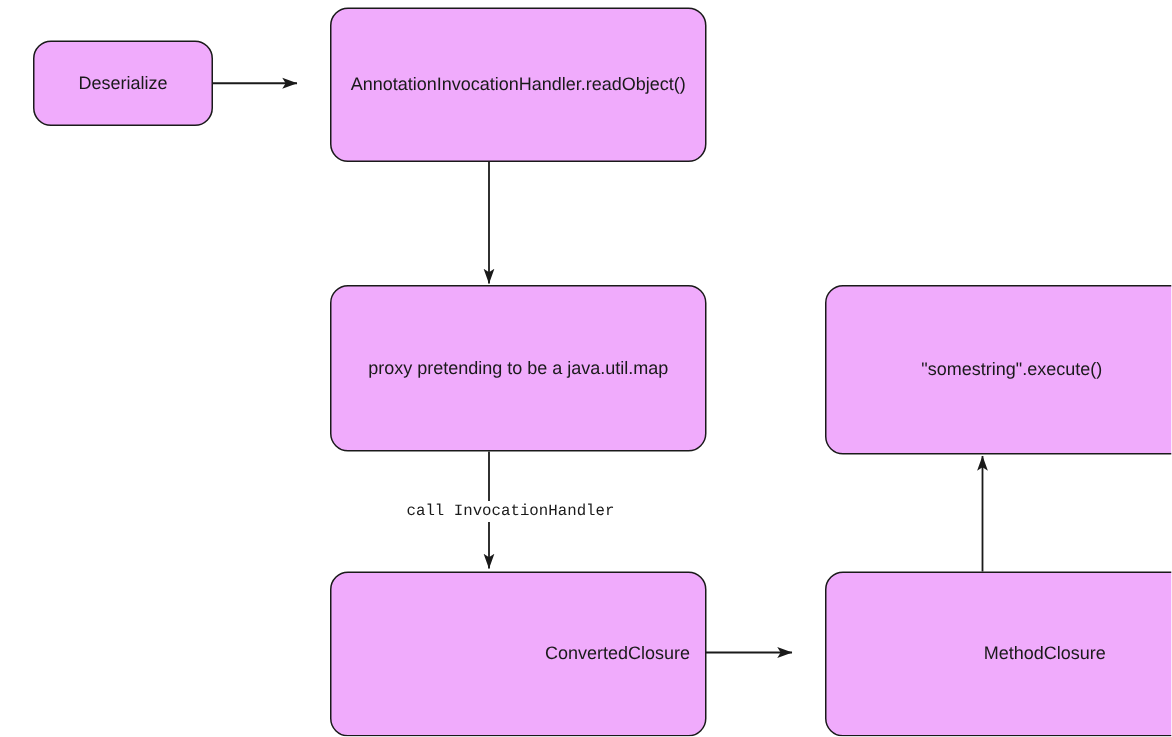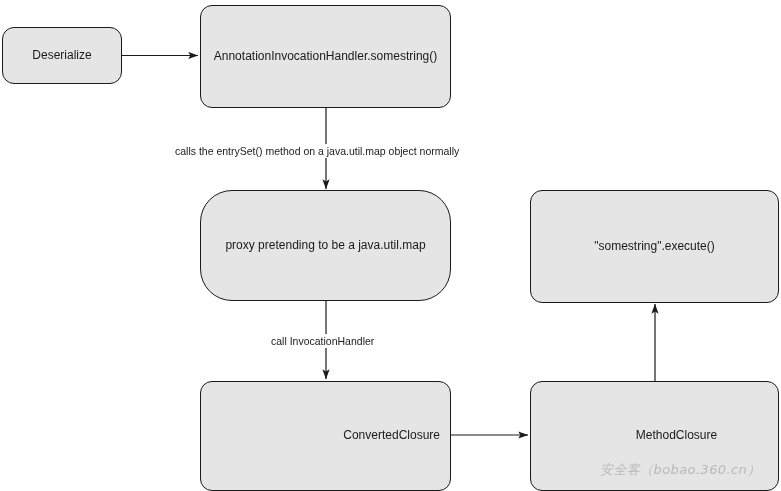"Deserialize" .node { background: #e5e5e5 -> #f0abfc; margin-left: none -> 20px }
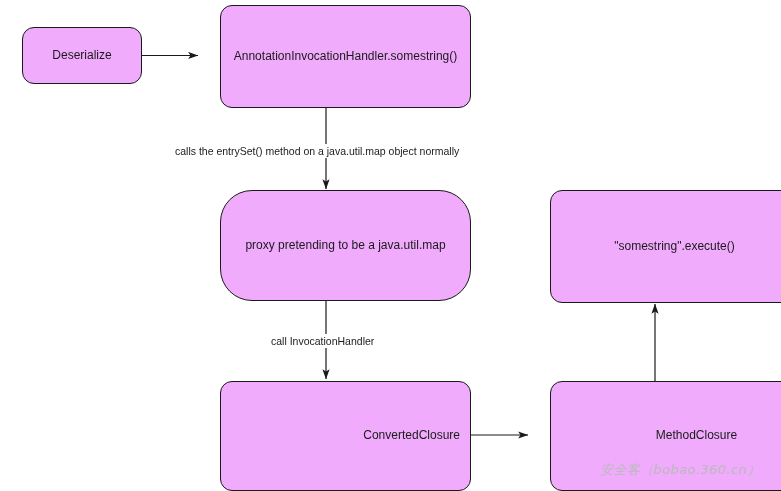"AnnotationInvocationHandler.somestring()" span.node-label { text: AnnotationInvocationHandler.somestring -> AnnotationInvocationHandler.readObject }
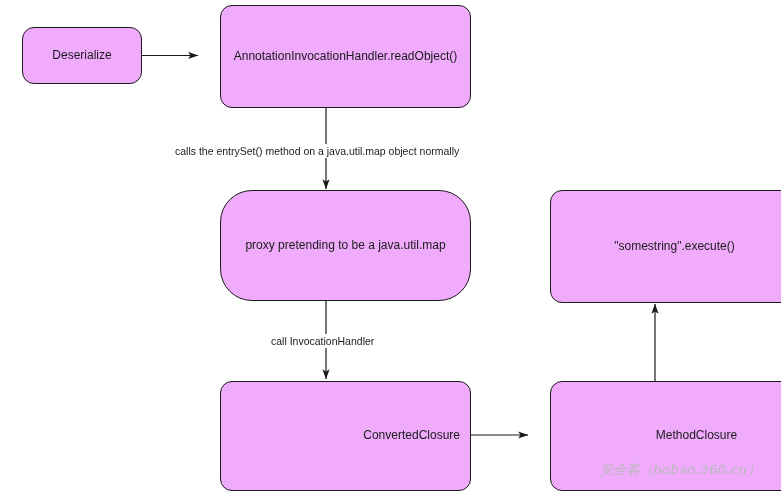"calls the entrySet() method on" div.edge-label { html: <div>calls the entrySet() method on a java.util.map object normally</div> -> none }
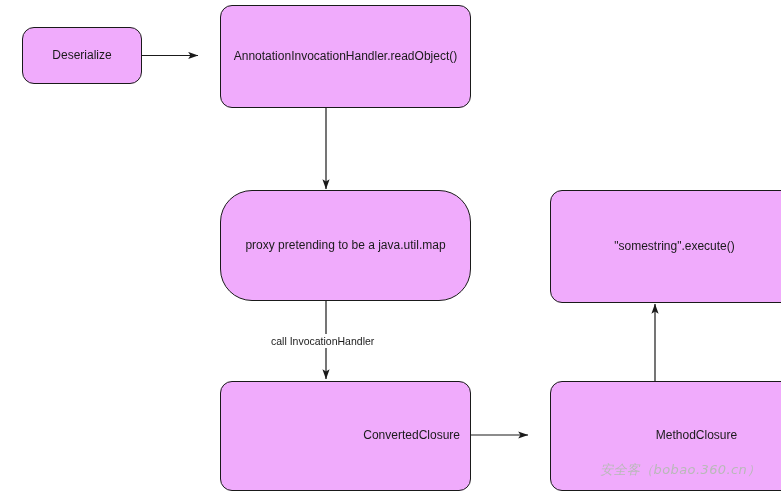"proxy pretending to be a" div.node { border-radius: 32px -> none }
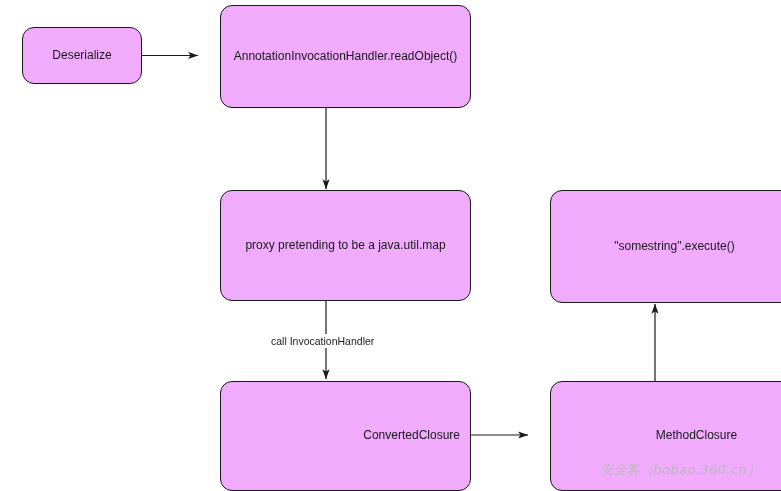"call InvocationHandler" div.edge-label { font-family: none -> Liberation Mono, monospace }
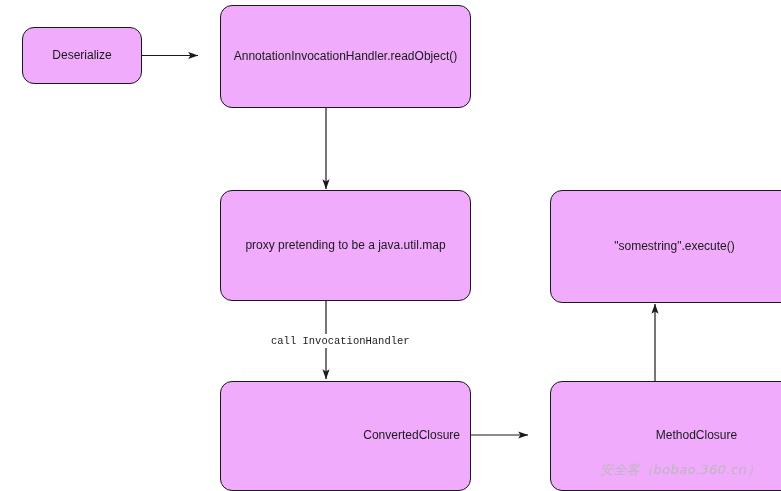"安全客（bobao.360.cn）" div.watermark { html: <div>安全客（bobao.360.cn）</div> -> none }
